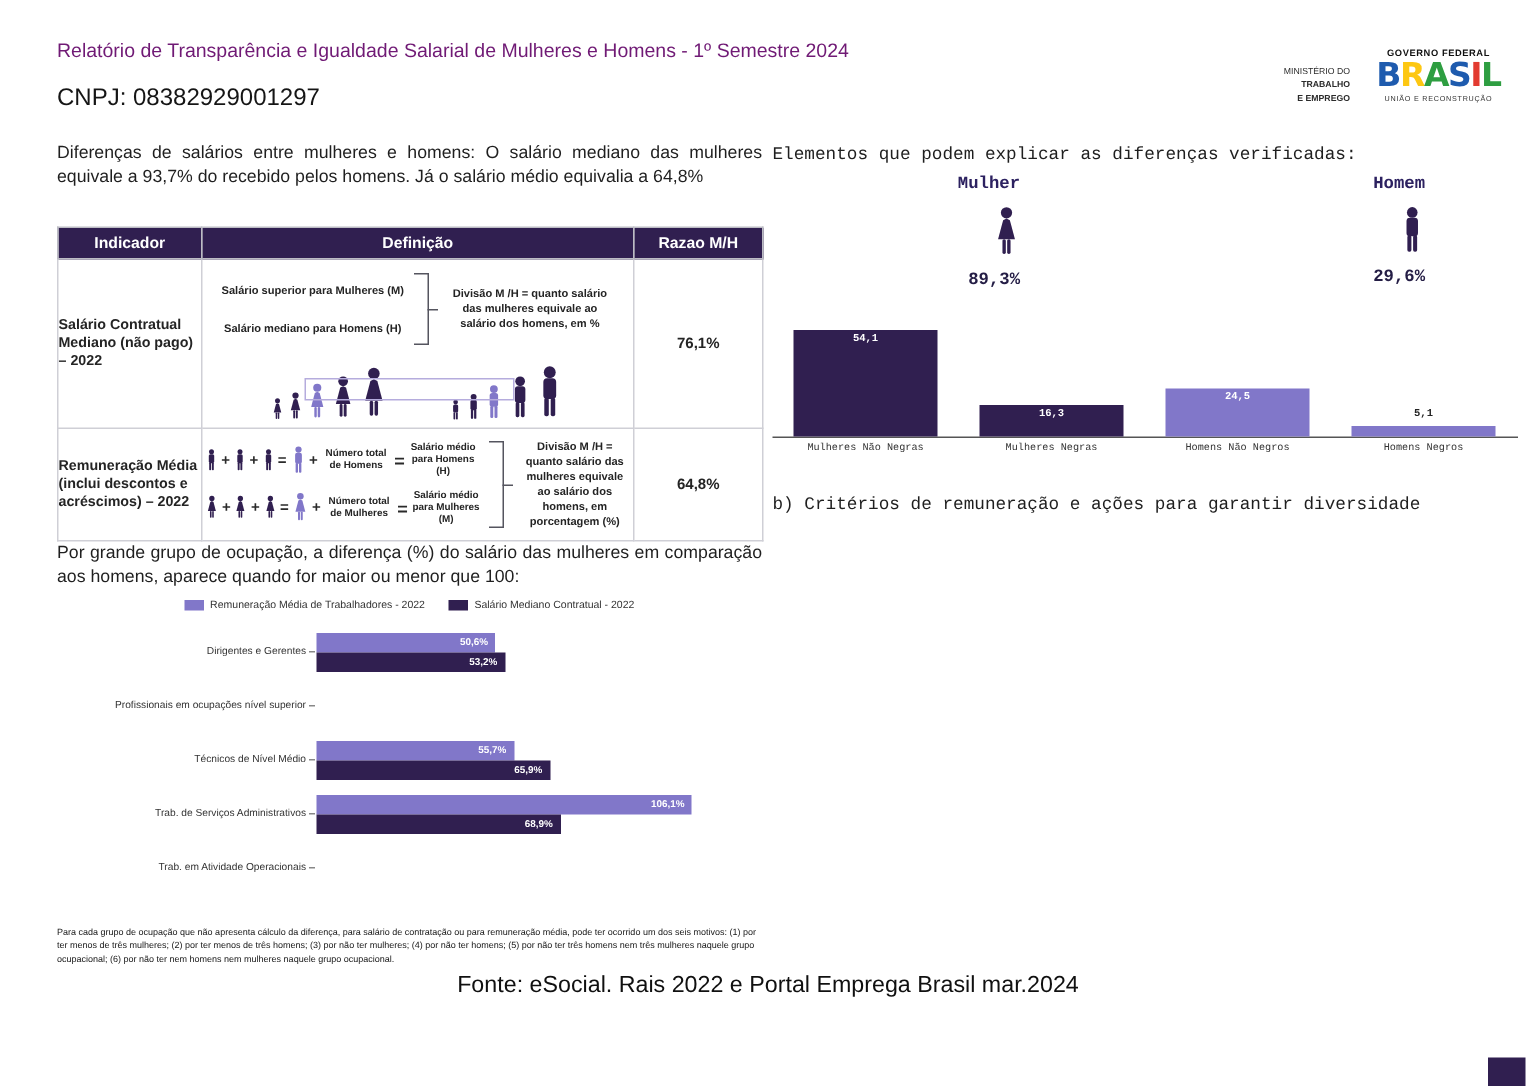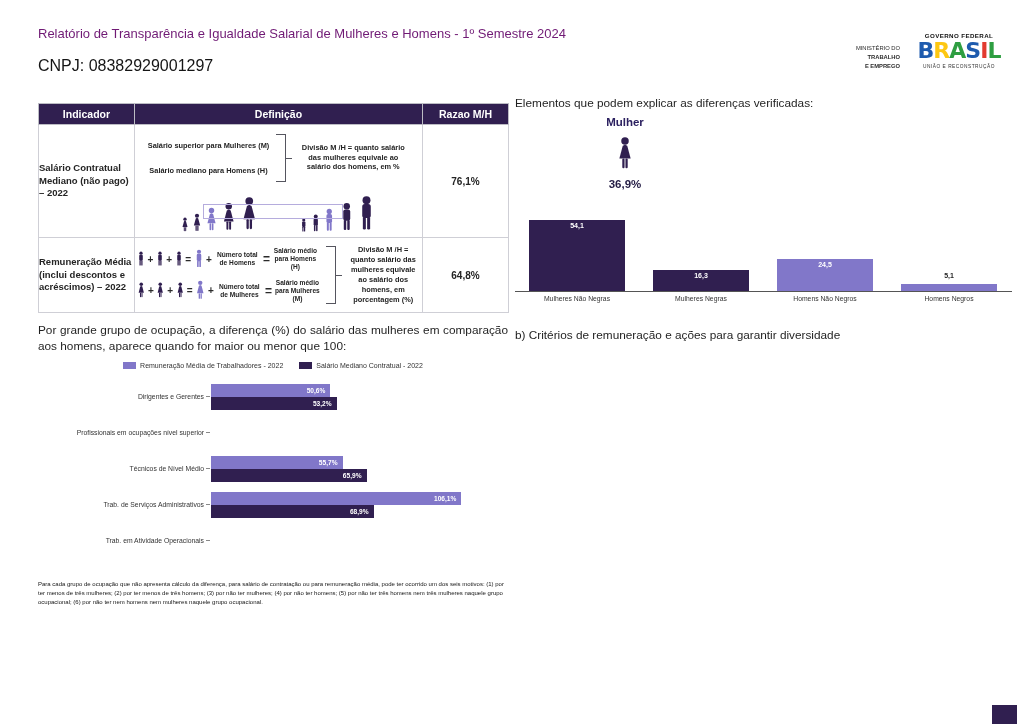"Diferenças de salários entre mulheres" p.intro { html: none -> <p>Diferenças de salários entre mulheres e homens: O salário mediano das mulheres equivale a 93,7% do recebido pelos homens. Já o salário médio equivalia a 64,8%</p> }
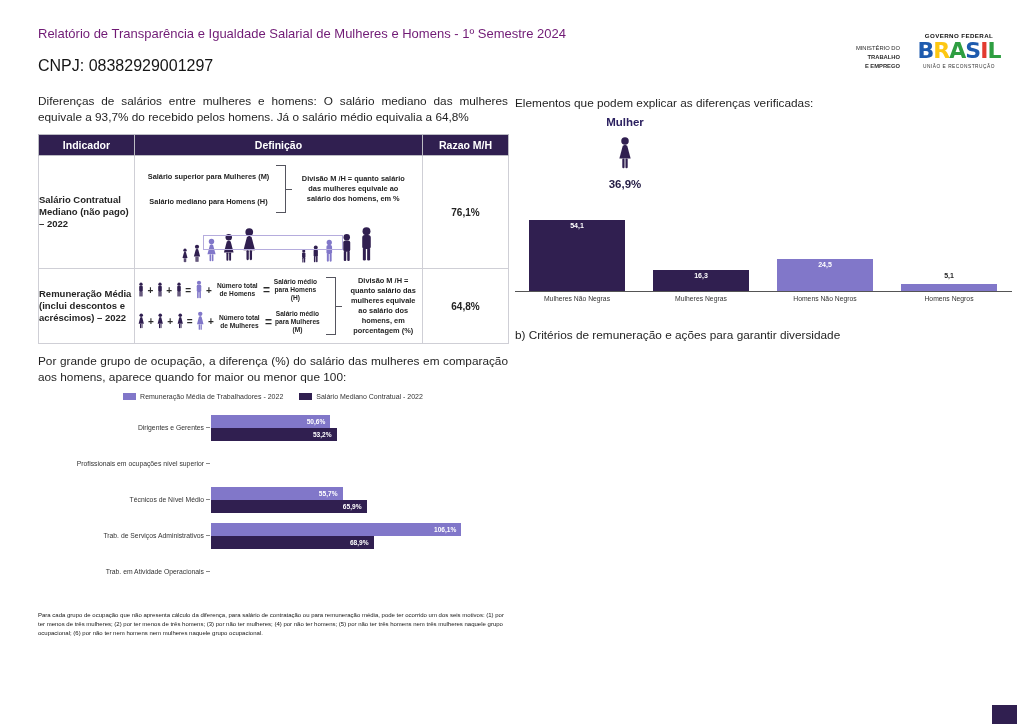"Elementos que podem explicar as" .col-right { font-family: none -> Liberation Mono, monospace }
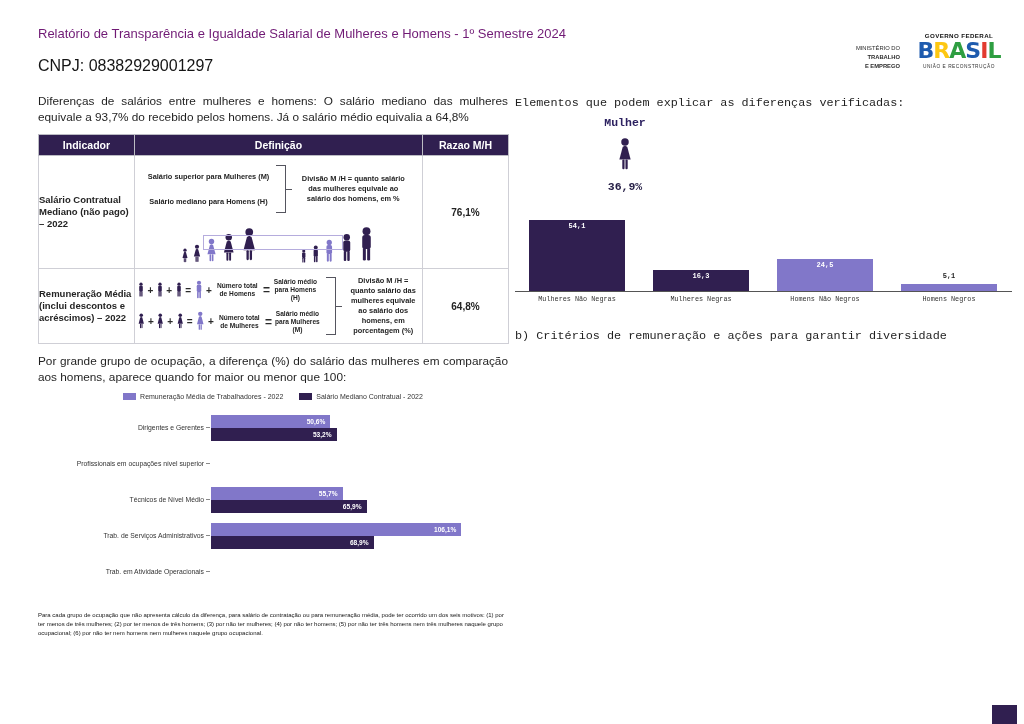"Mulher" .fig { text-align: center -> right }
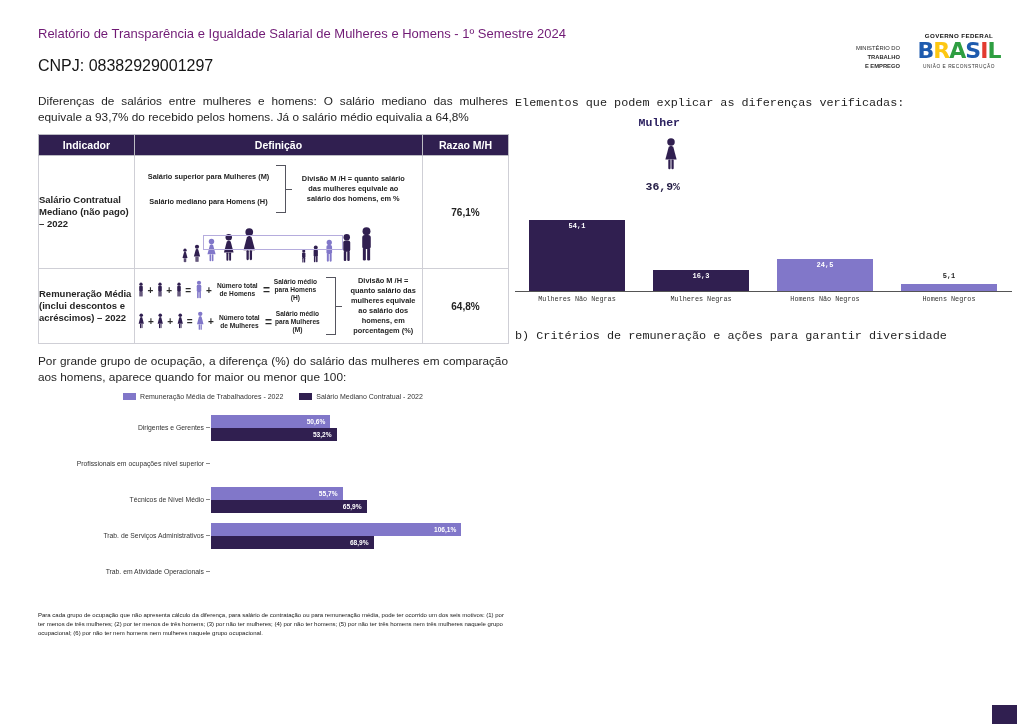"Homem" div.fig { html: none -> <div> <div>Homem</div> <svg> <use></use> </svg> <div>29,6%</div> </div> }
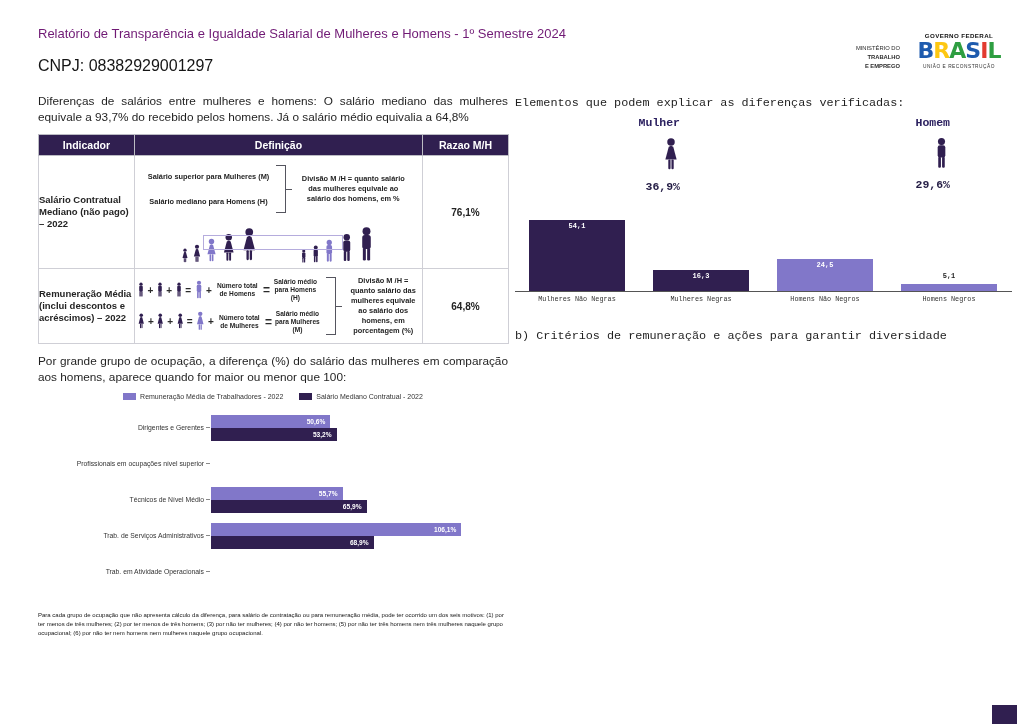"Indicador" table.ind { margin-top: 9px -> 26px }
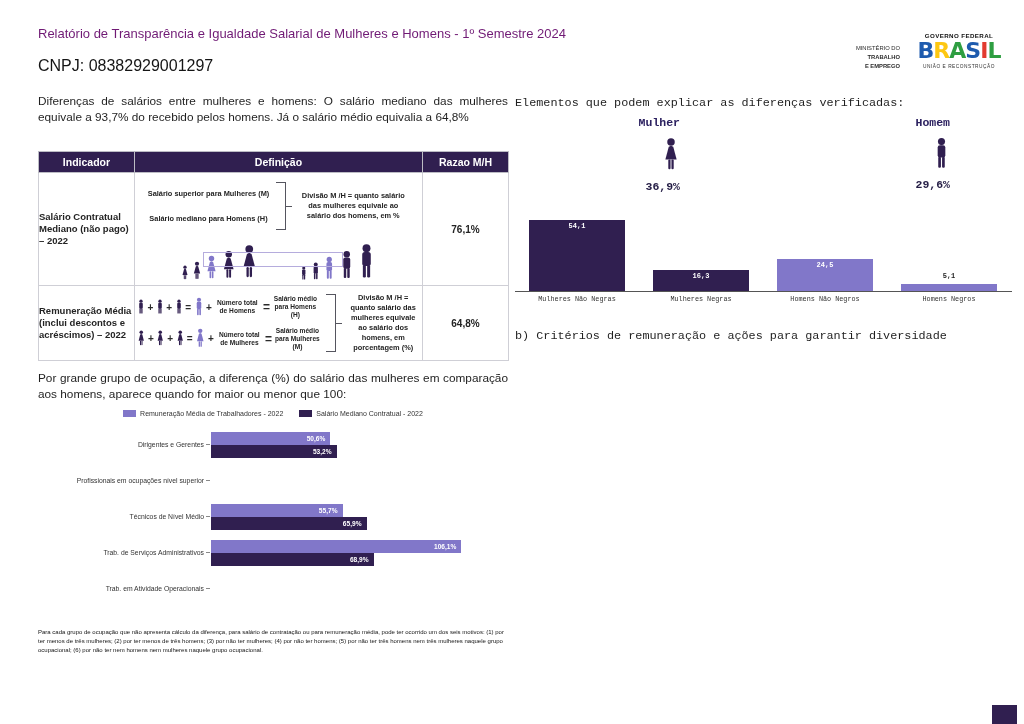"36,9%" div.fig-pct { text: 36,9% -> 89,3% }
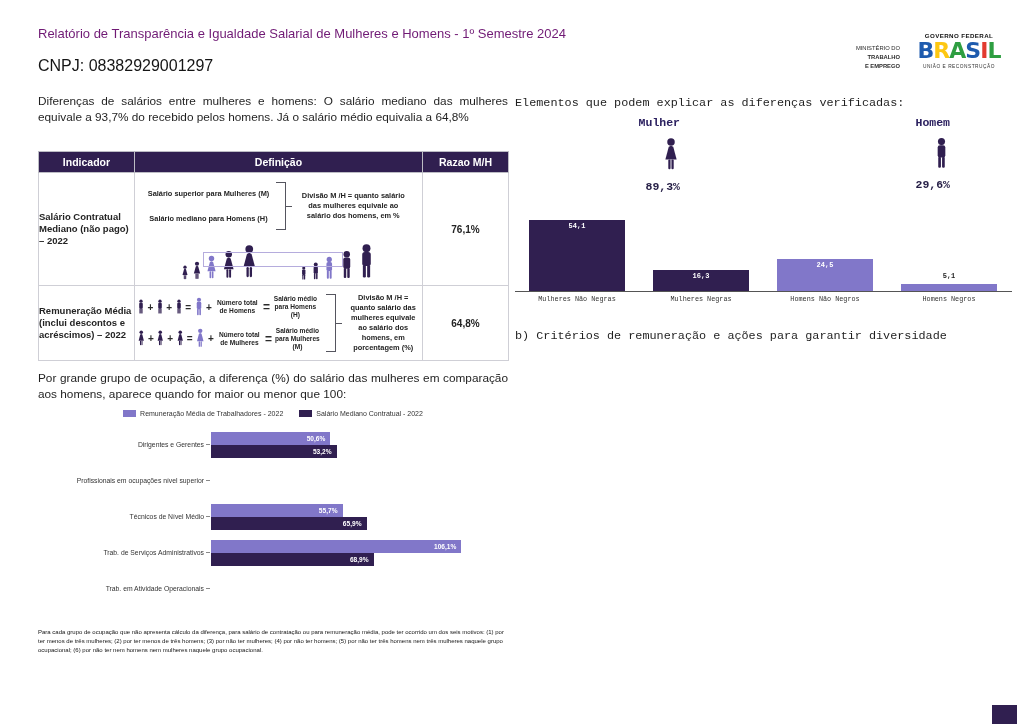"Por grande grupo de ocupação," .occ-intro { margin-top: 10px -> none }
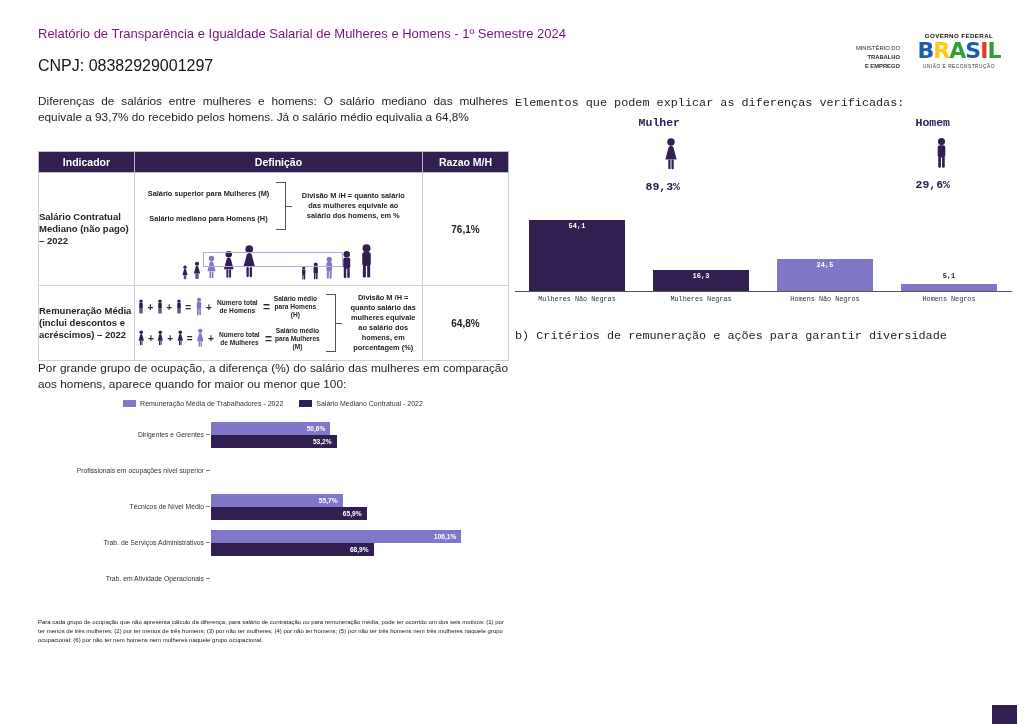"Fonte: eSocial. Rais 2022 e" div.footer { html: none -> <div>Fonte: eSocial. Rais 2022 e Portal Emprega Brasil mar.2024</div> }
